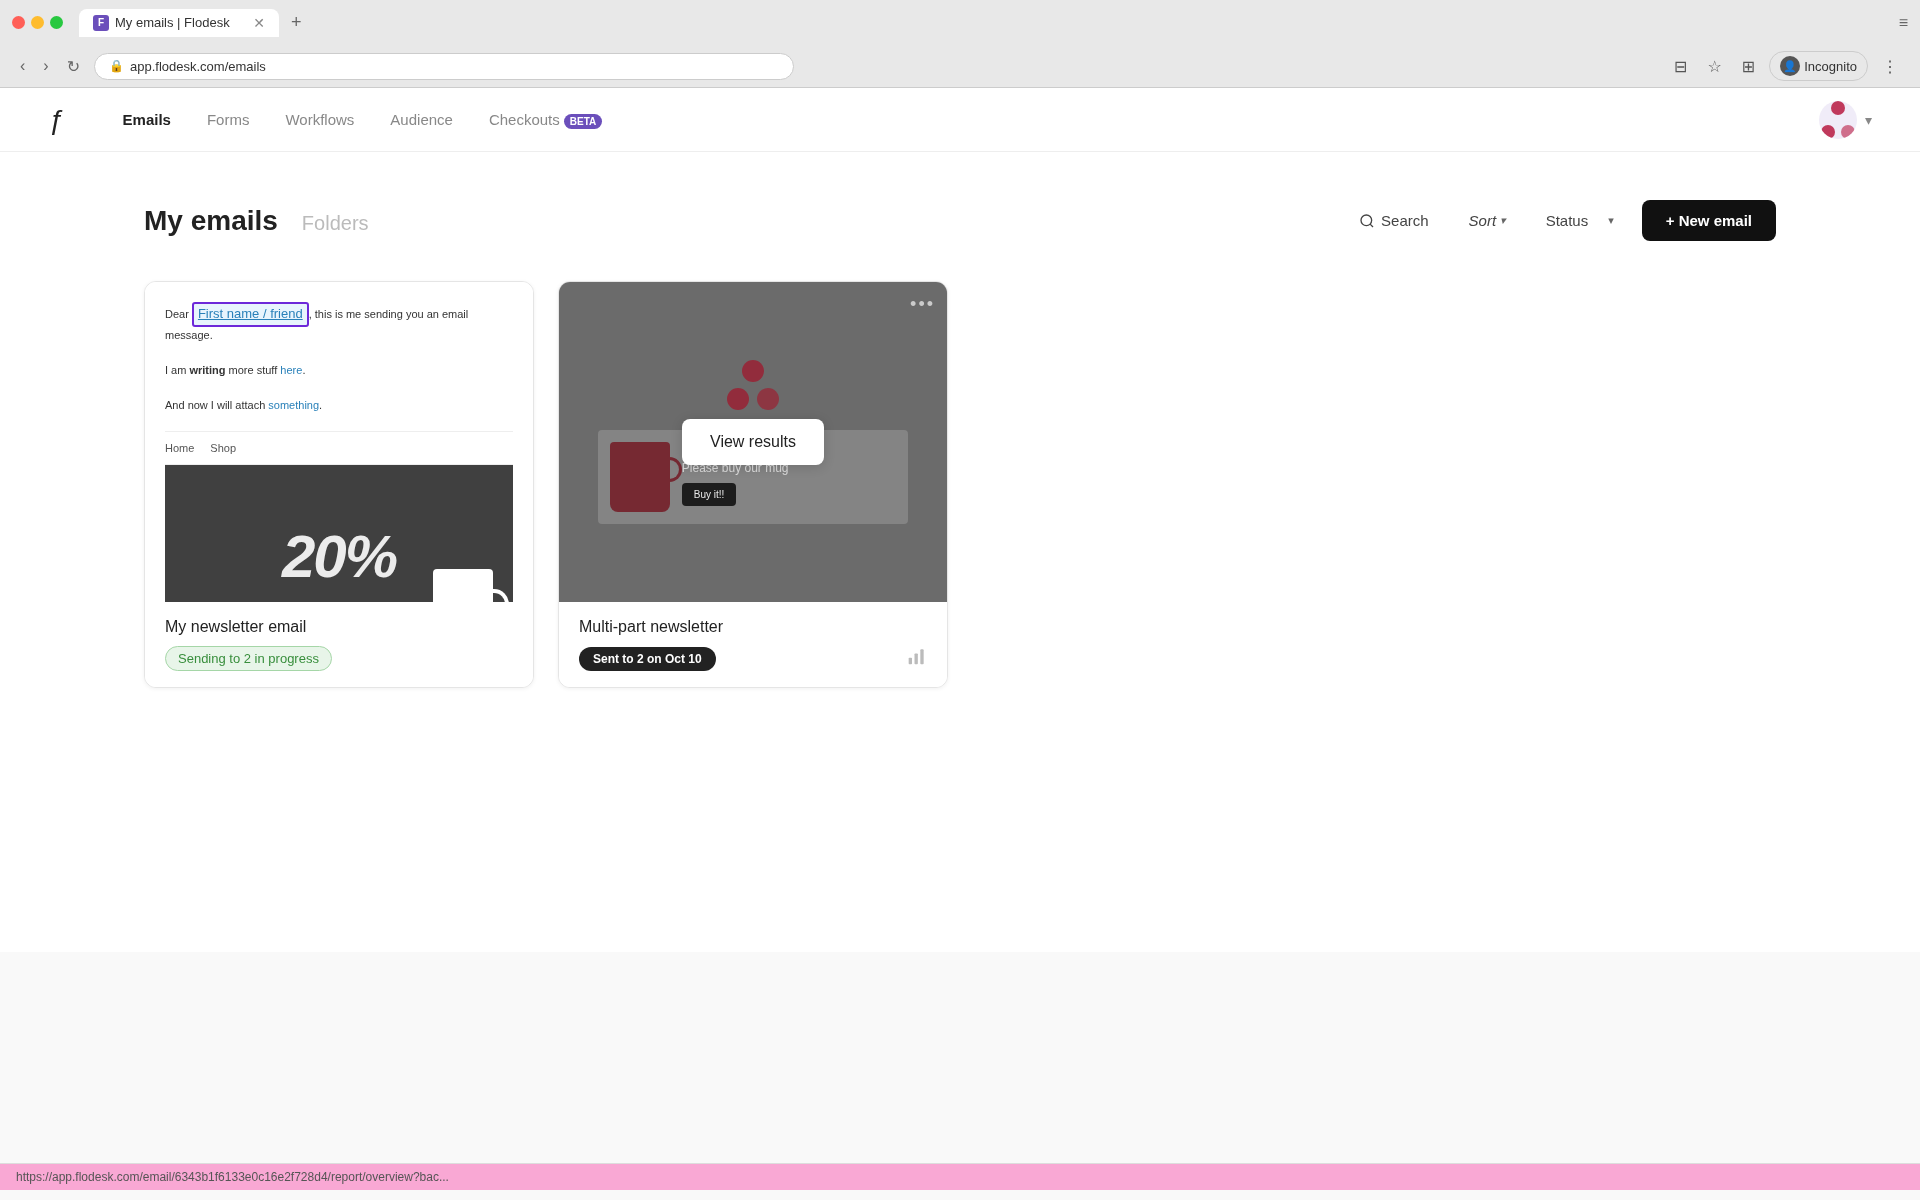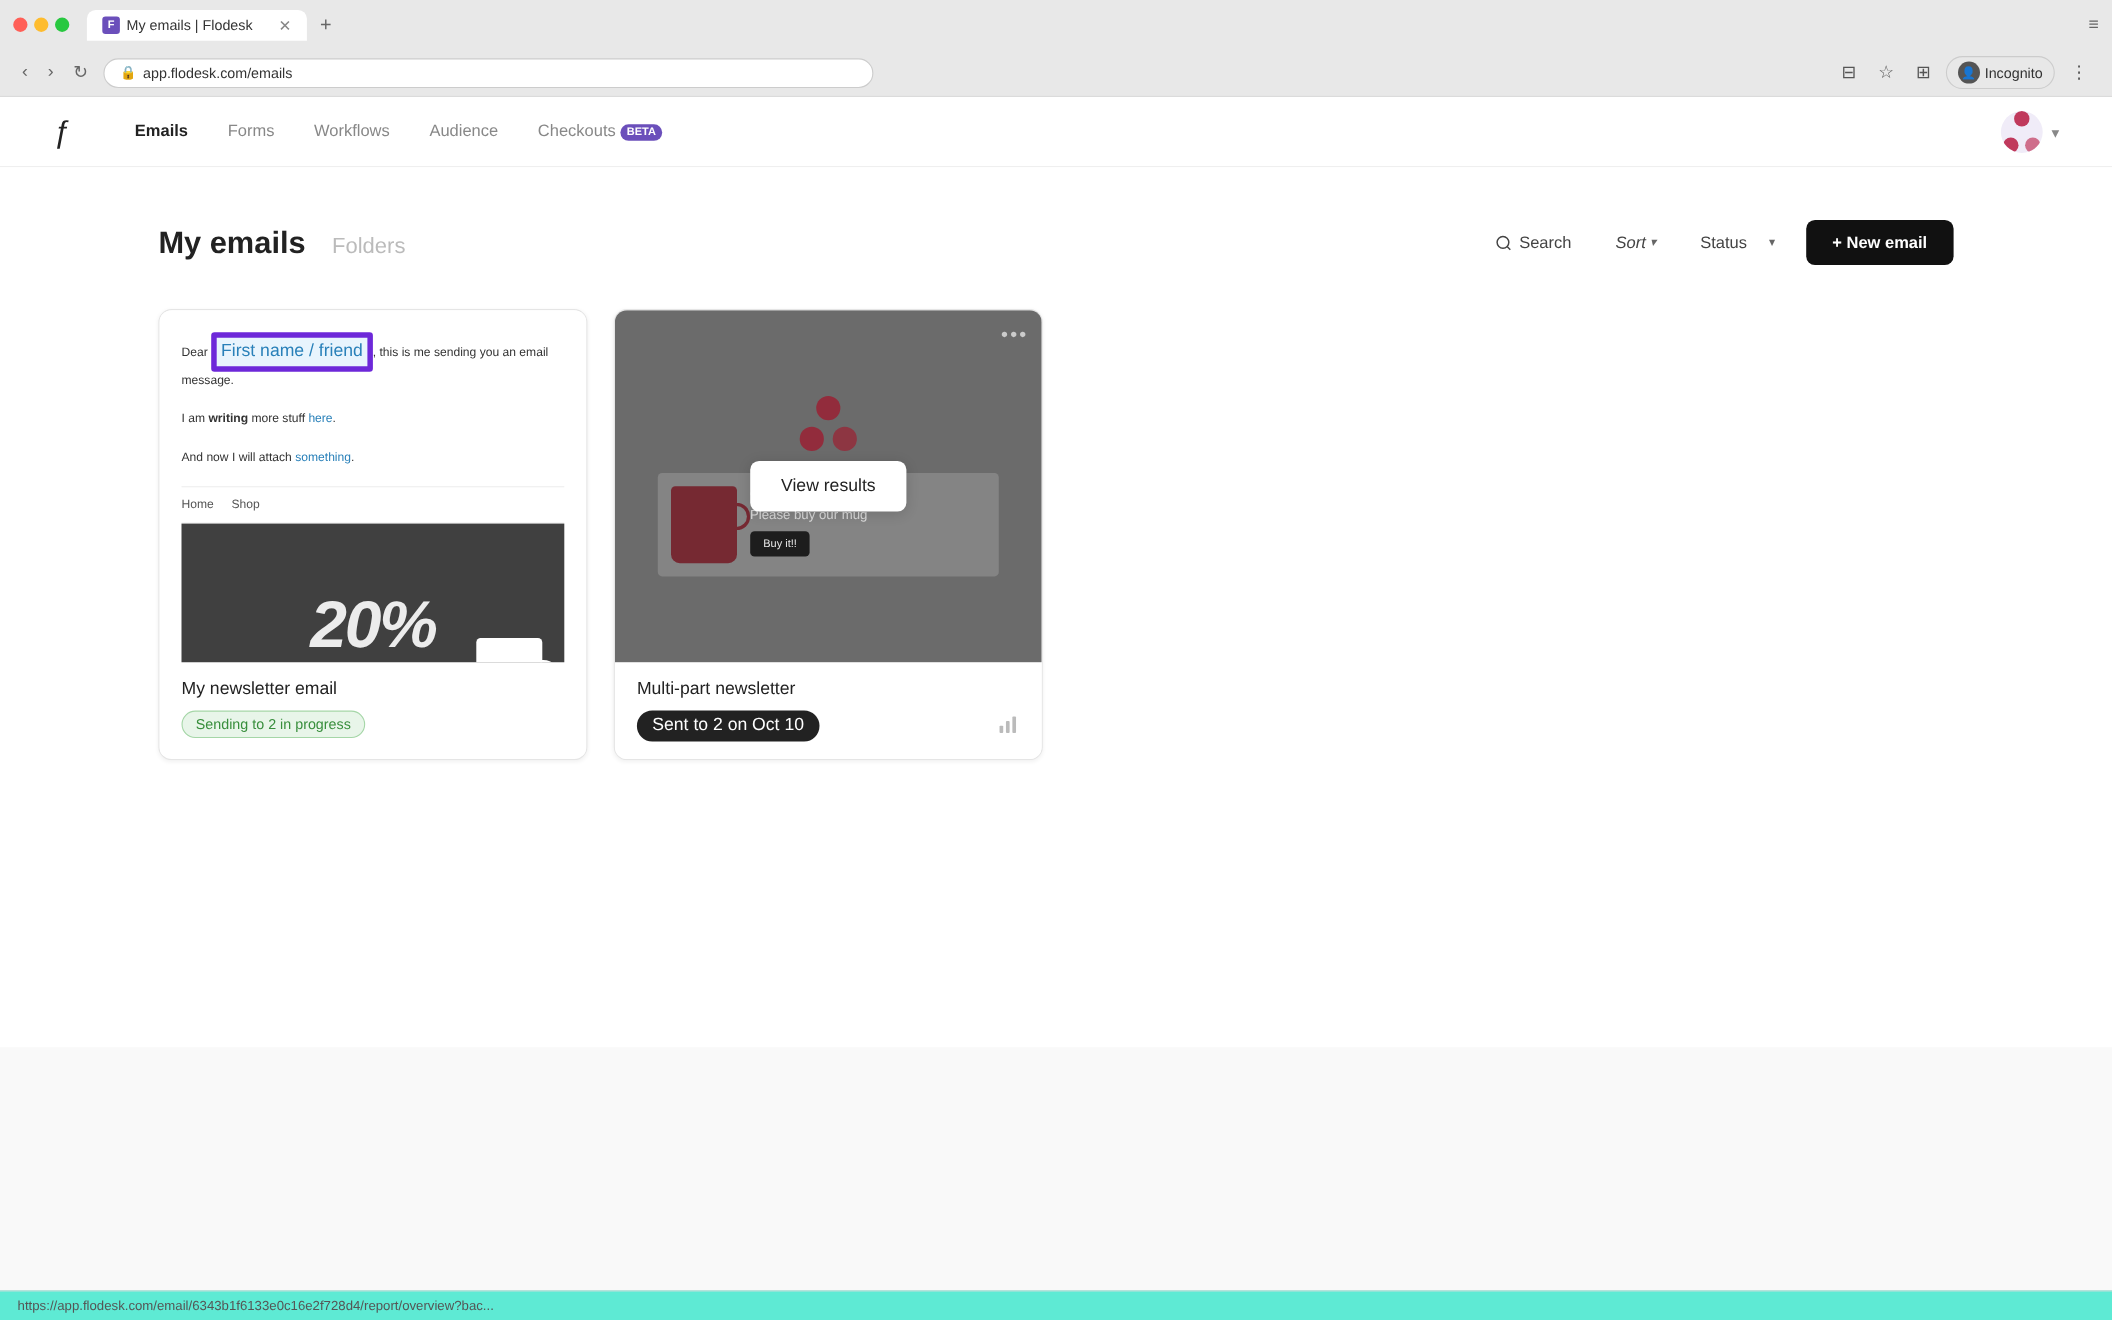"First name / friend" .card1-text-area .tag { border: 5px solid #6d28d9 -> 2px solid #6d28d9; font-size: 16px -> 13px; text-decoration: none -> underline }
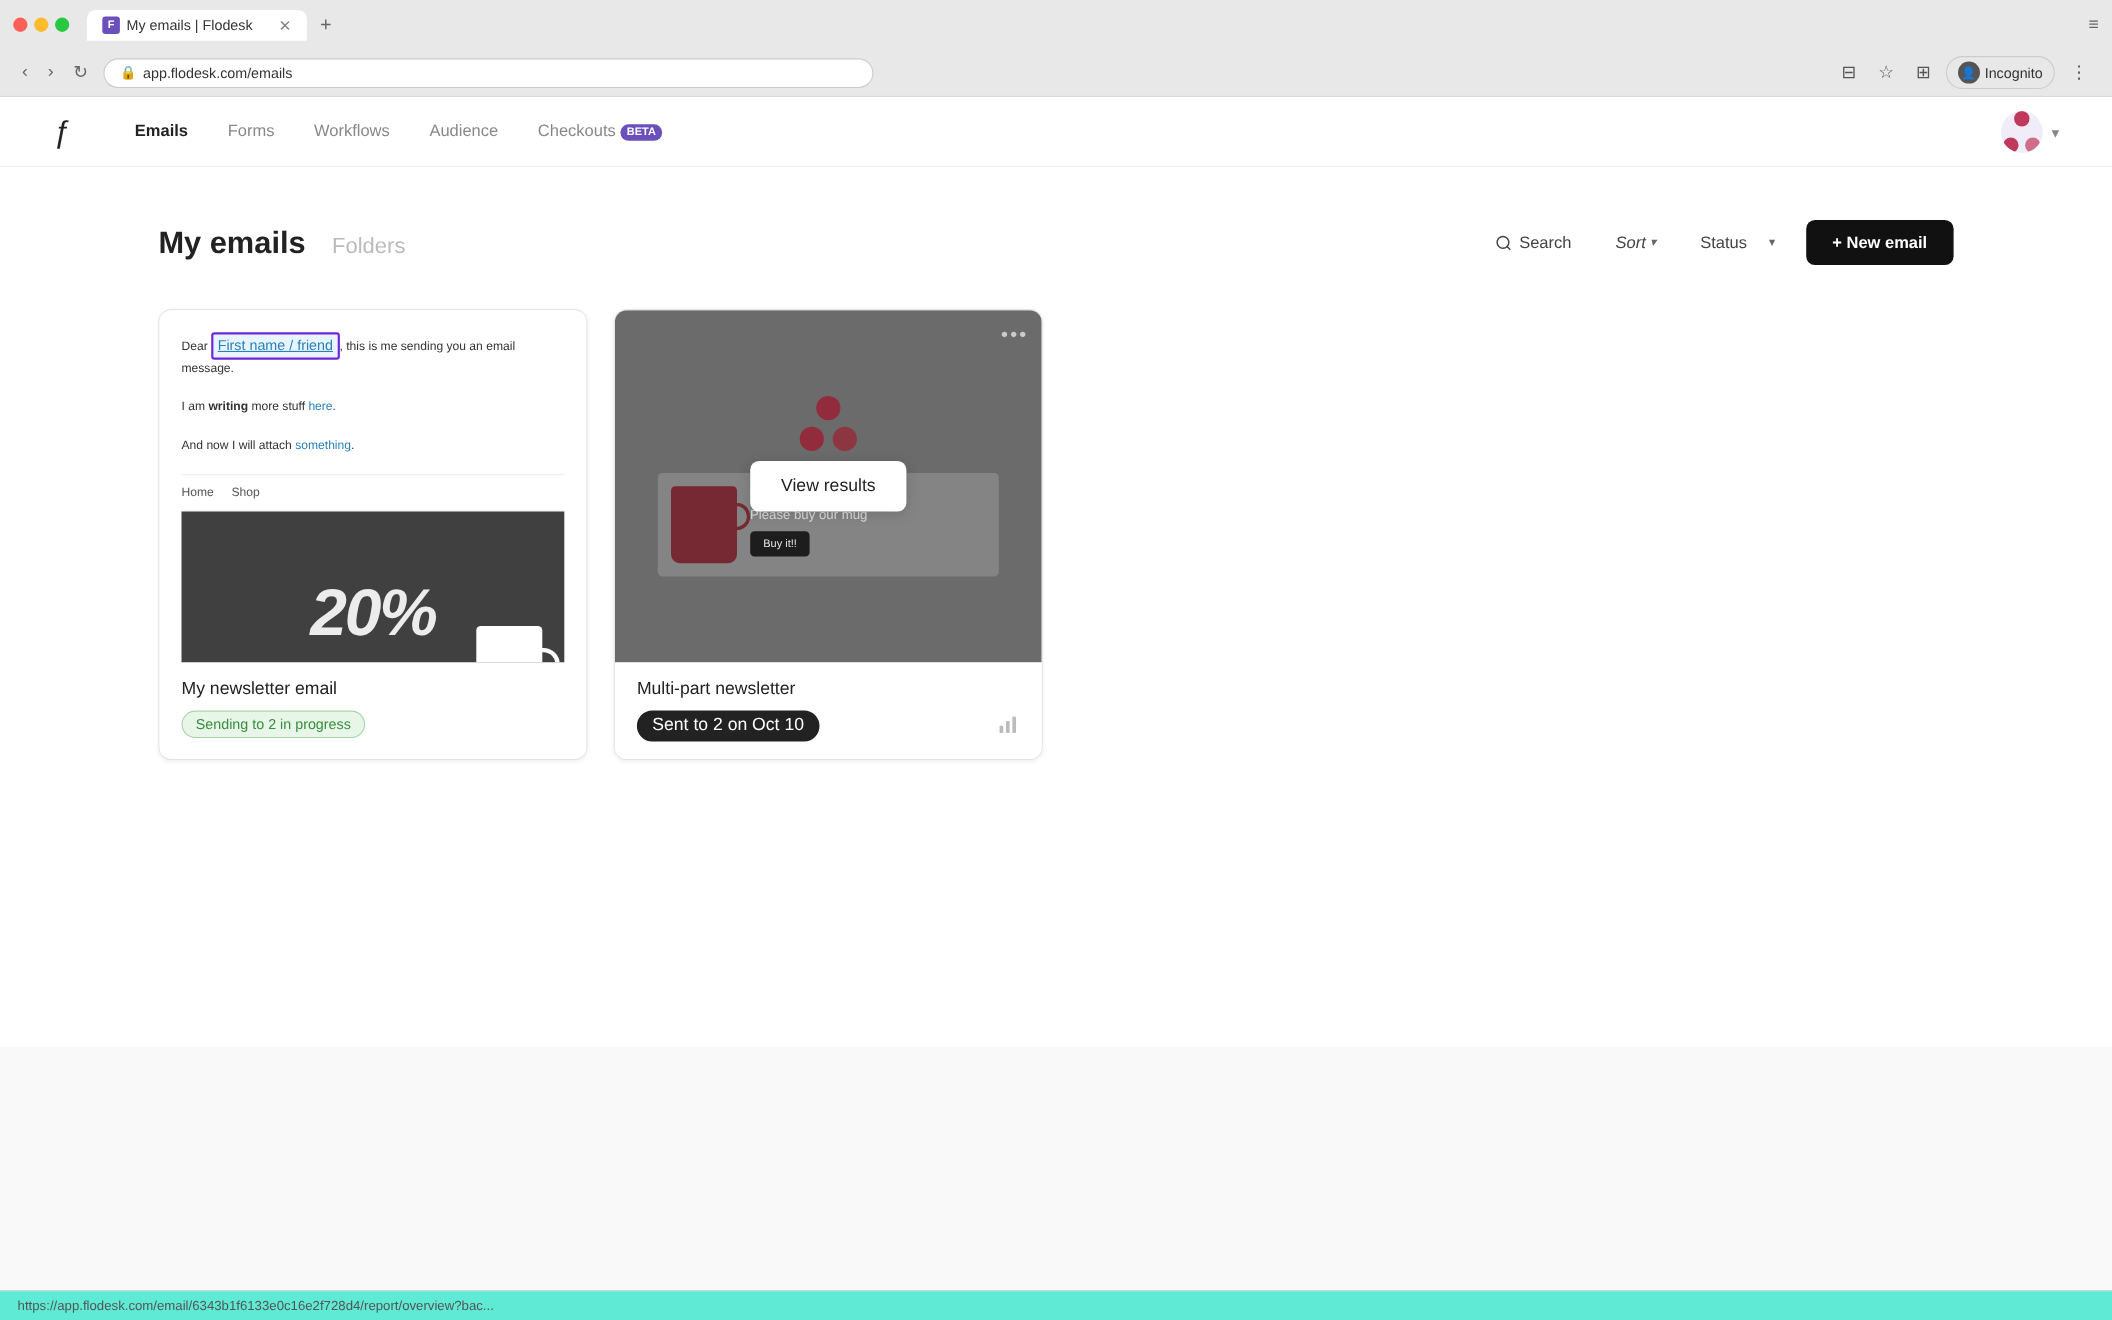"Sent to 2 on Oct" .status-badge-sent { font-size: 16px -> 12px; font-weight: 400 -> 700 }
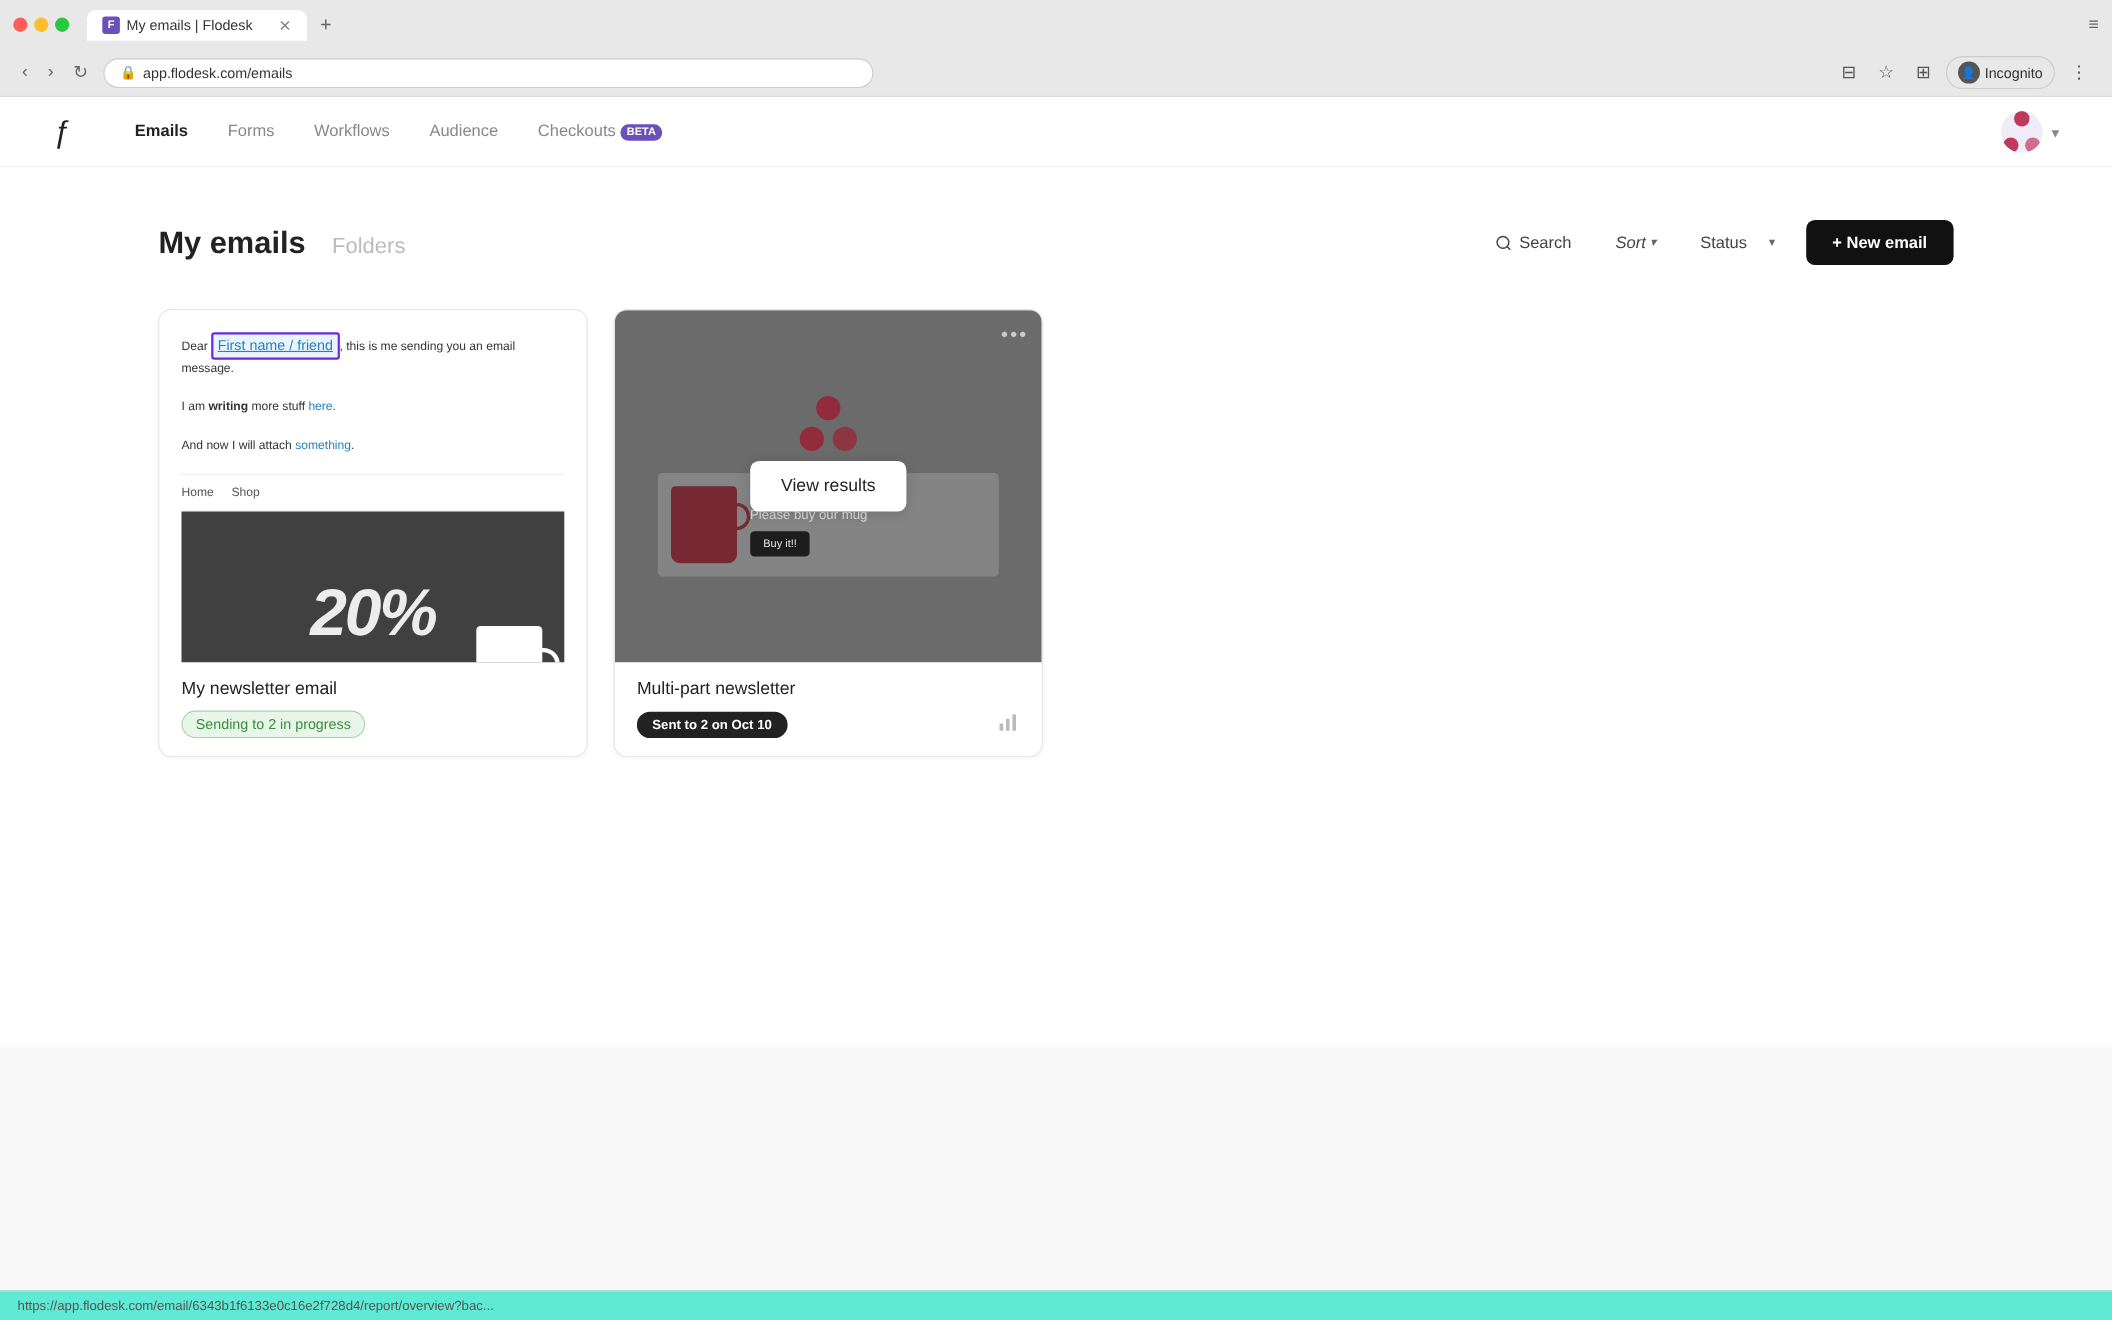"https://app.flodesk.com/email/6343b1f613" .status-bar { background: #5eead4 -> #f9a8d4; bottom: 0 -> 10px }
